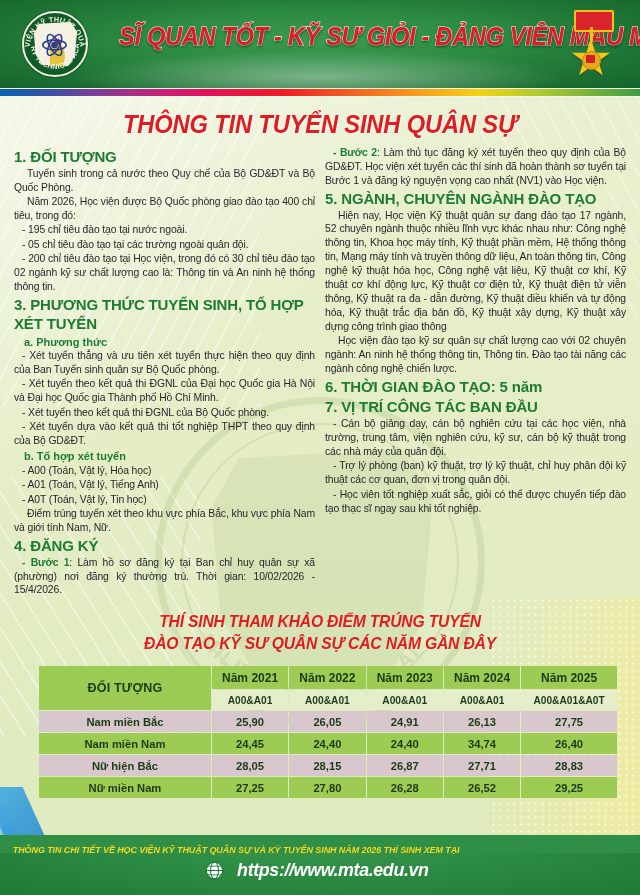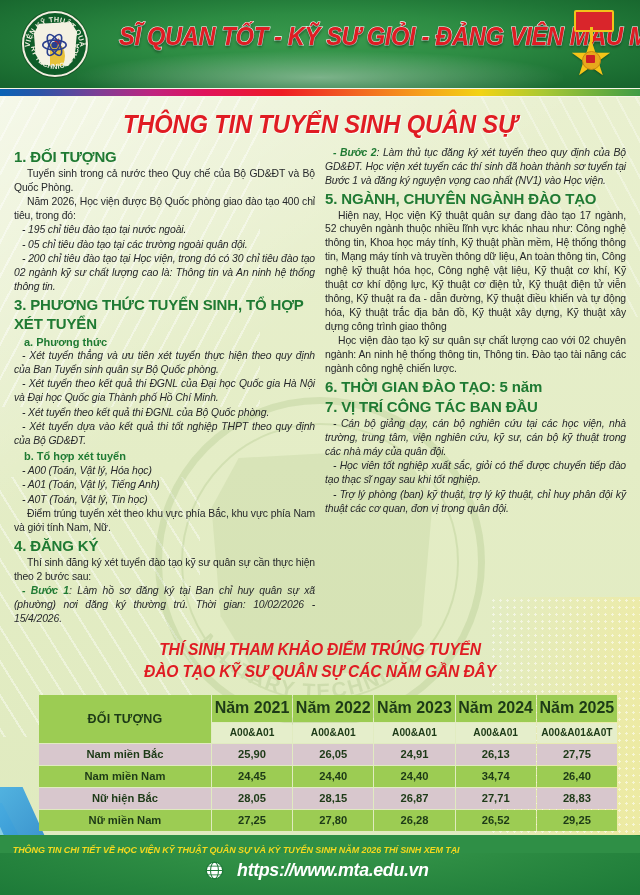"- Bước 2: Làm thủ" p.dash { font-style: italic -> none }
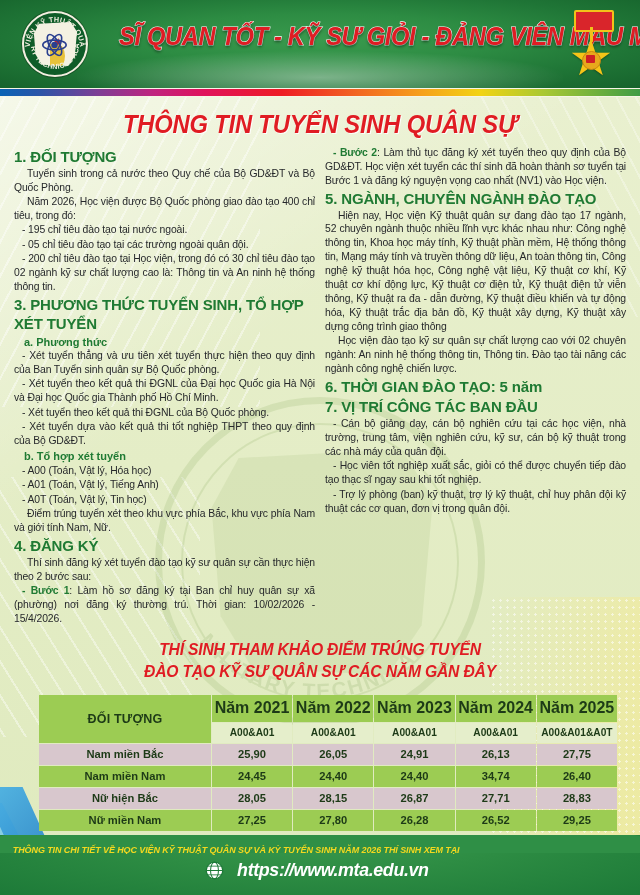"- Học viên tốt nghiệp" p.dash { order: before "- Trợ lý phòng (ban)" -> after "- Trợ lý phòng (ban)" }
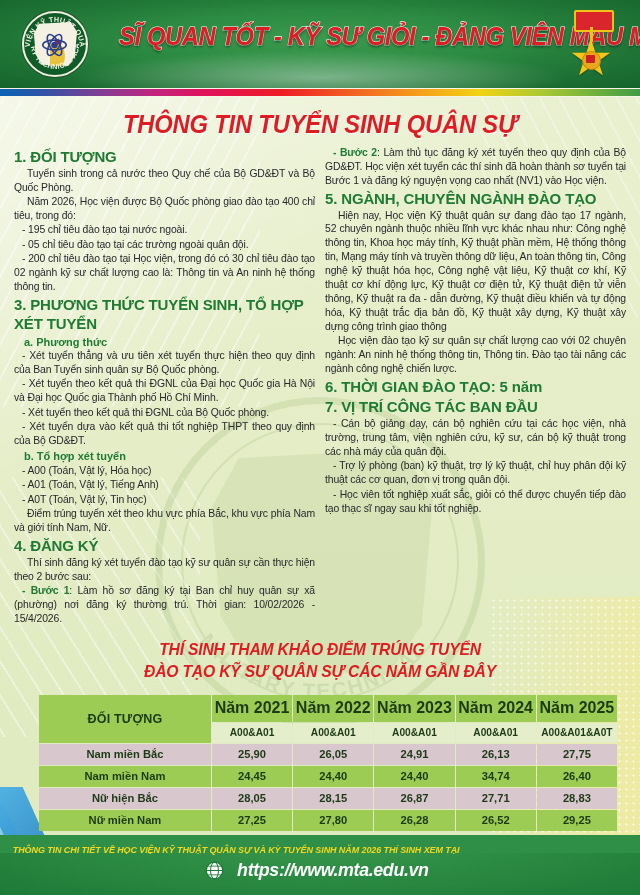"Thí sinh đăng ký xét" p.para { html: <p>Thí sinh đăng ký xét tuyển đào tạo kỹ sư quân sự cần thực hiện theo 2 bước sau:</p> -> none }
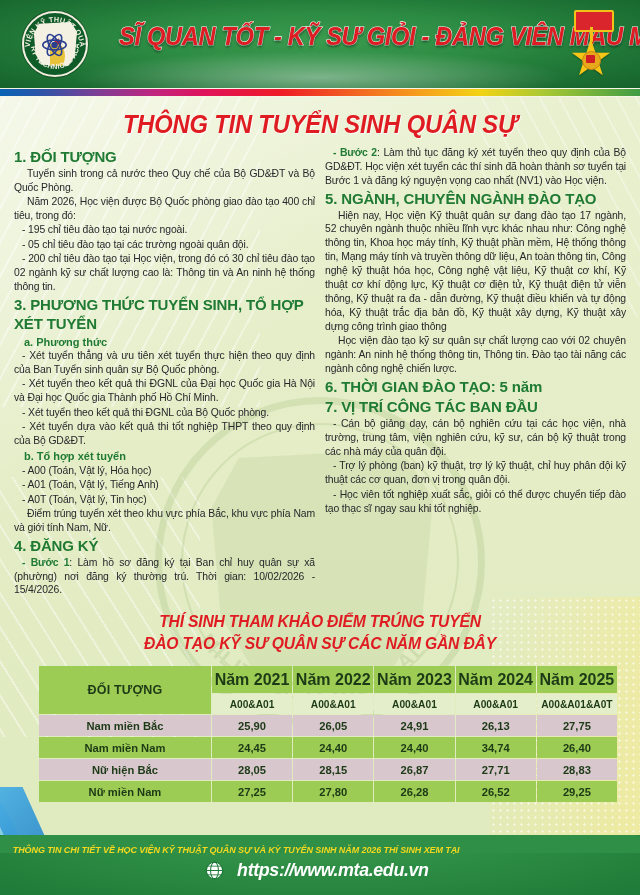"Năm 2021" .th-year { font-size: 16px -> 12px }
